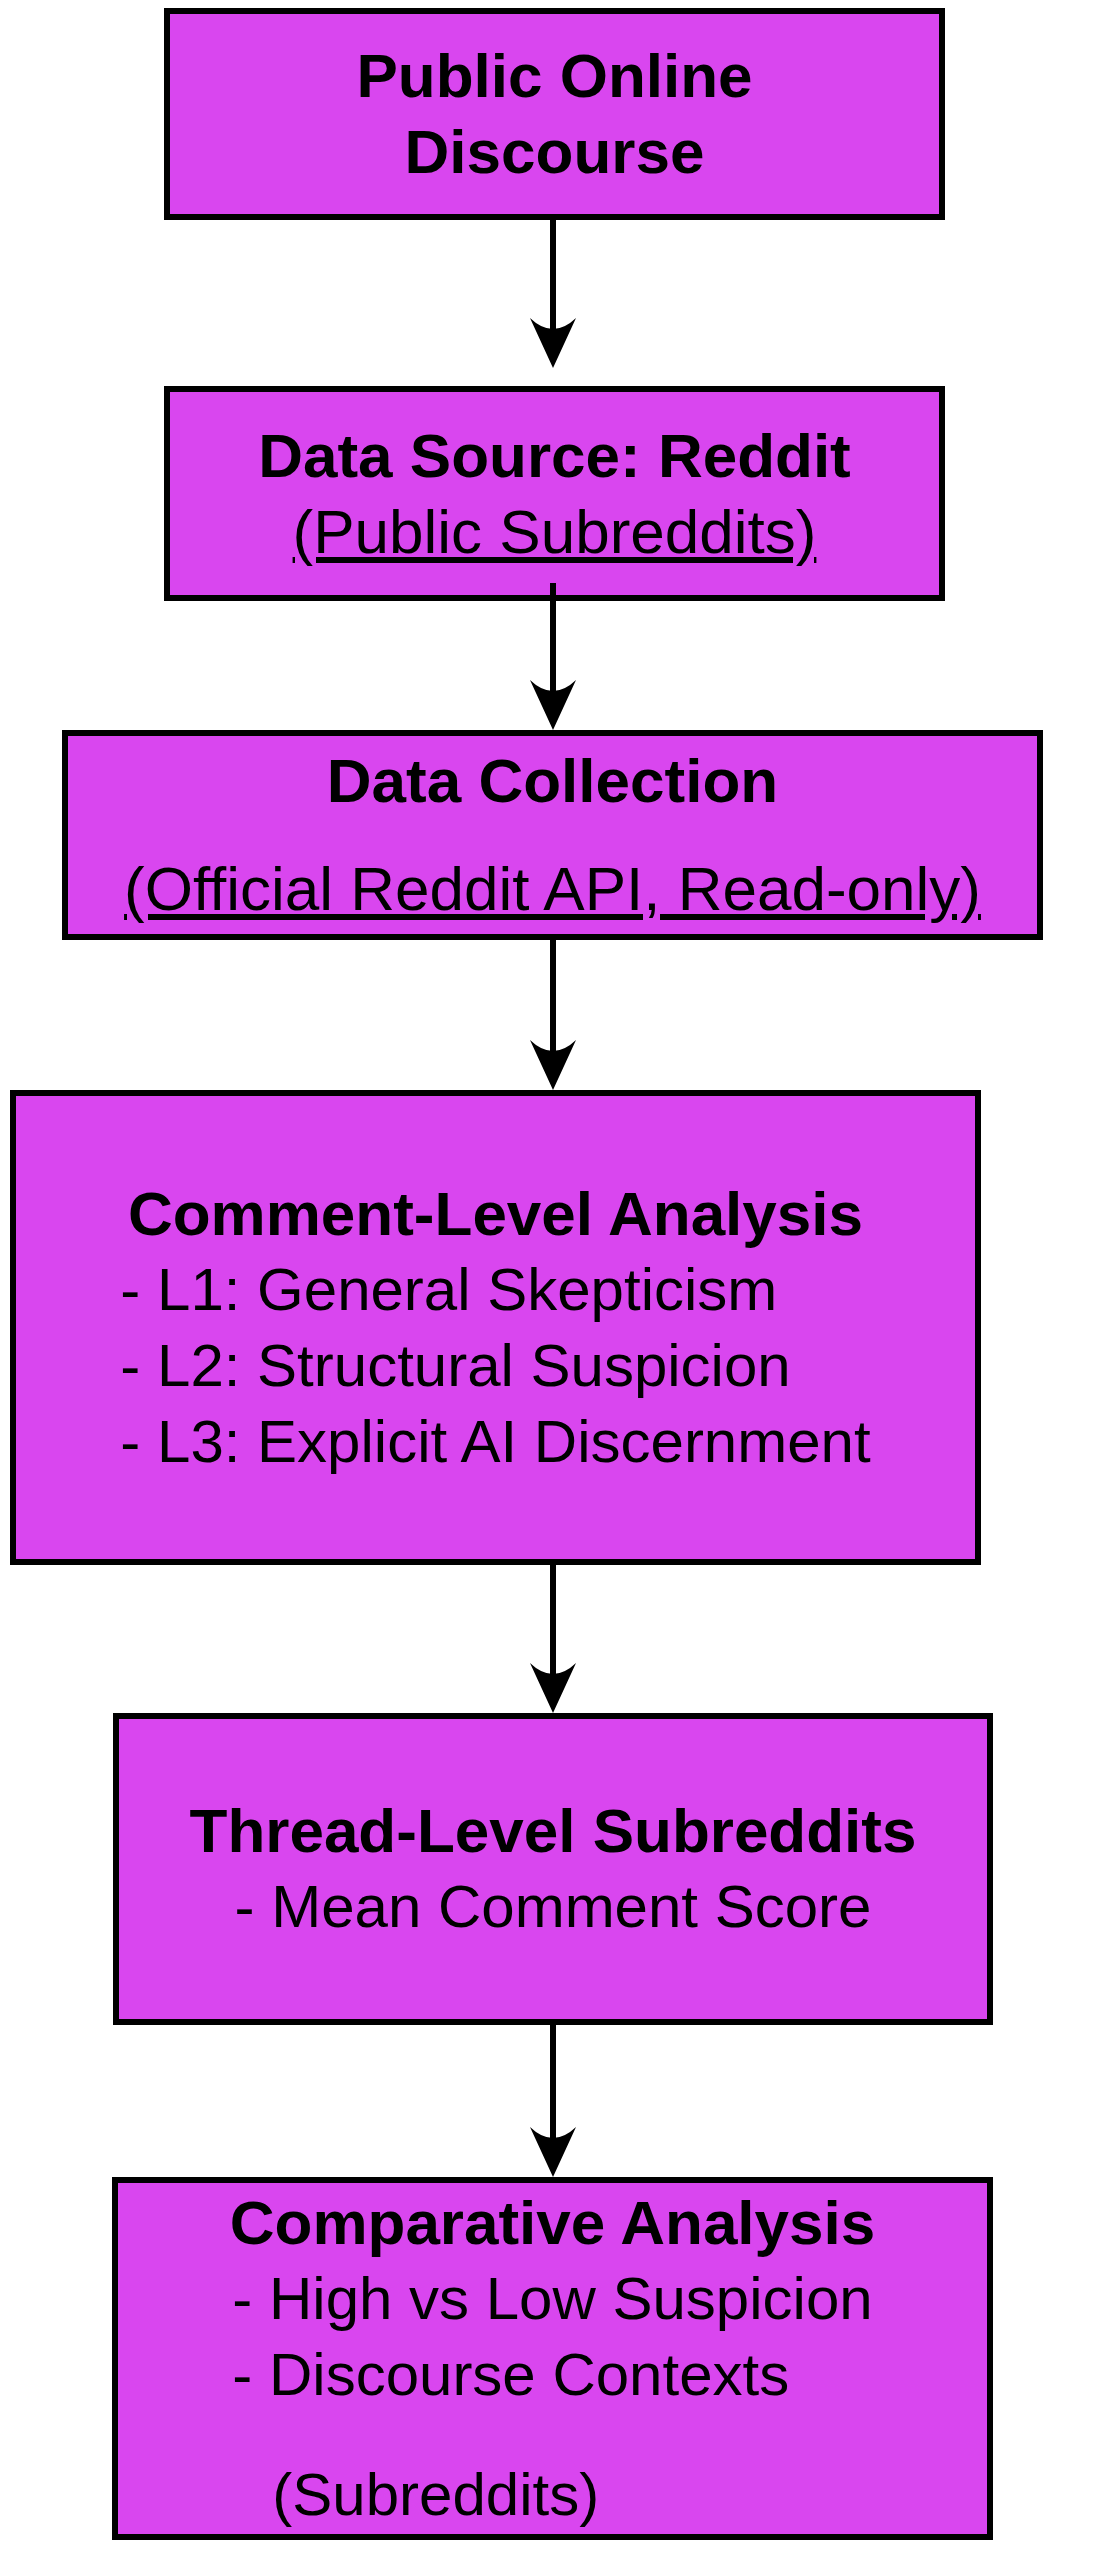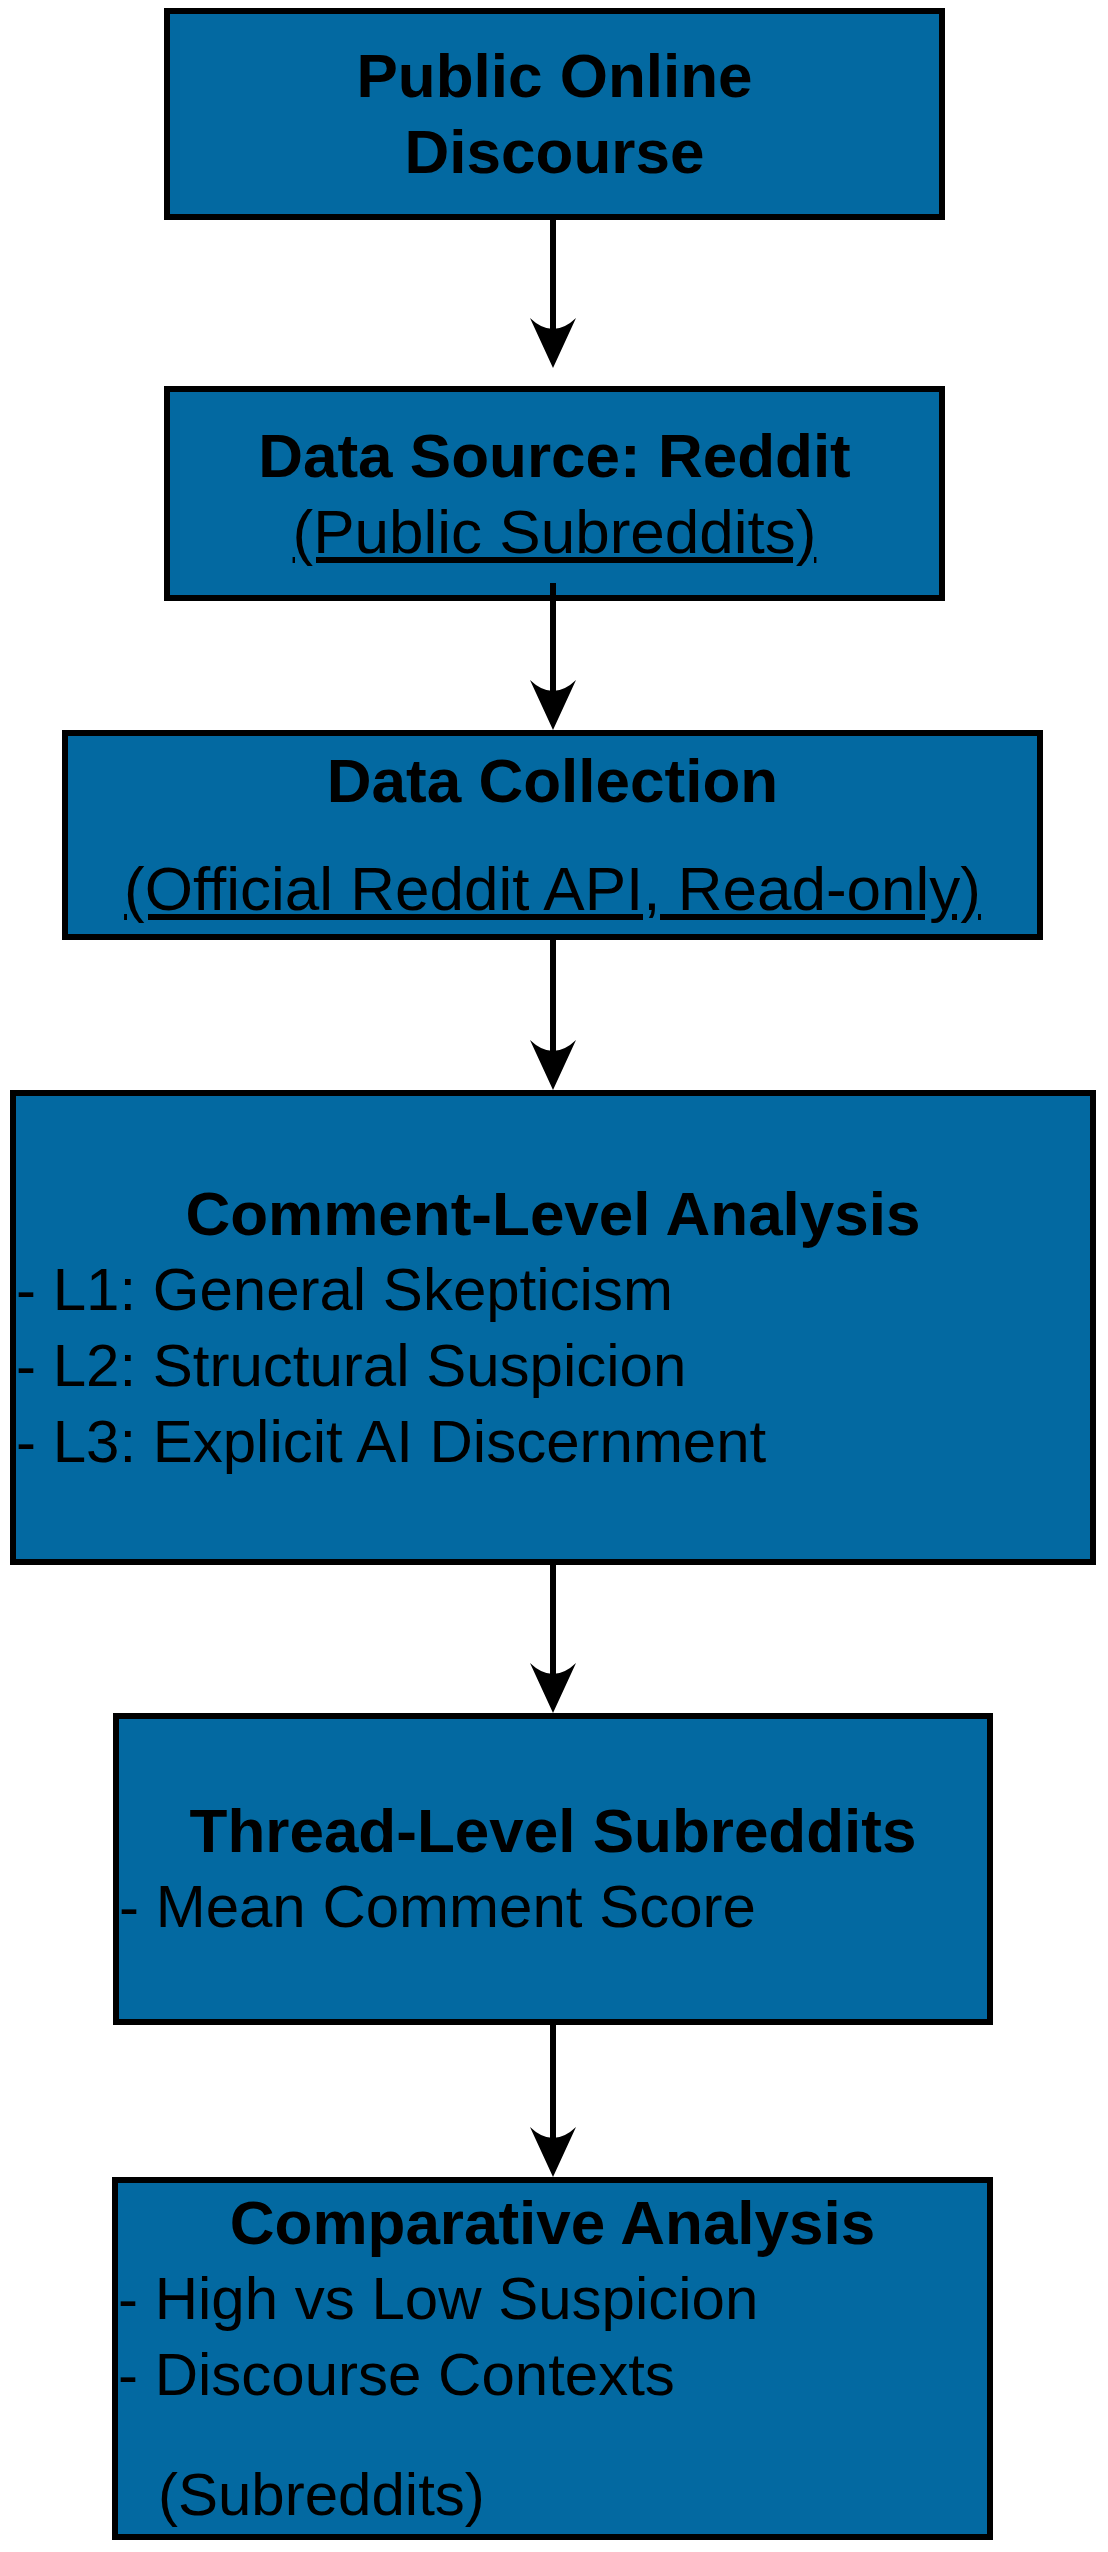"Public Online" .flow-box { align-items: none -> center; background: #0369a1 -> #d946ef }
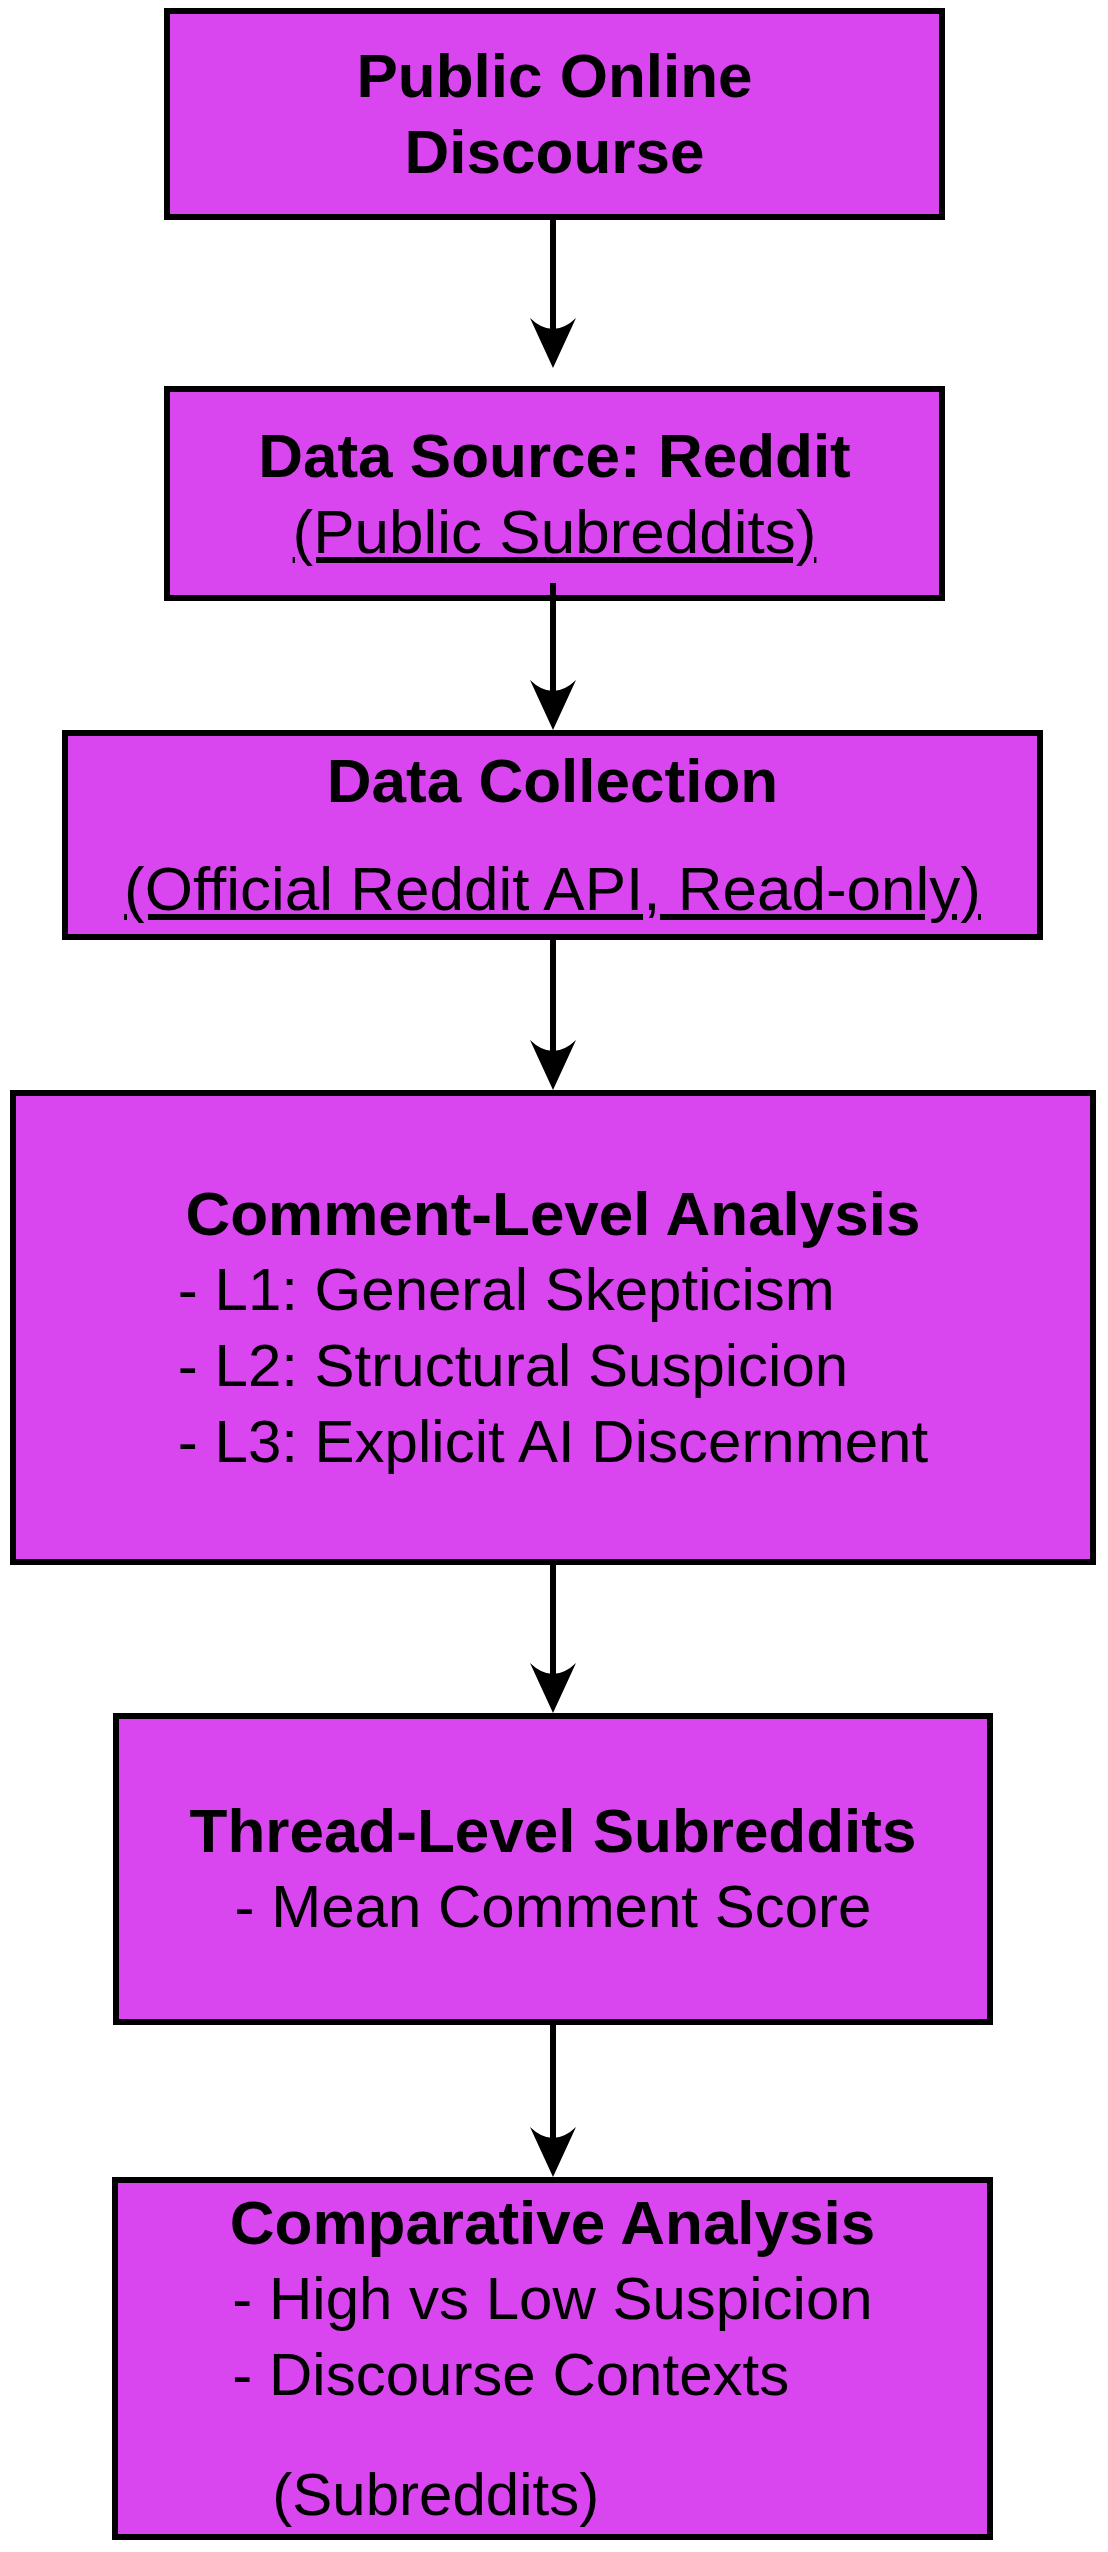"Comment-Level Analysis" div.flow-box { width: 1086px -> 971px }
